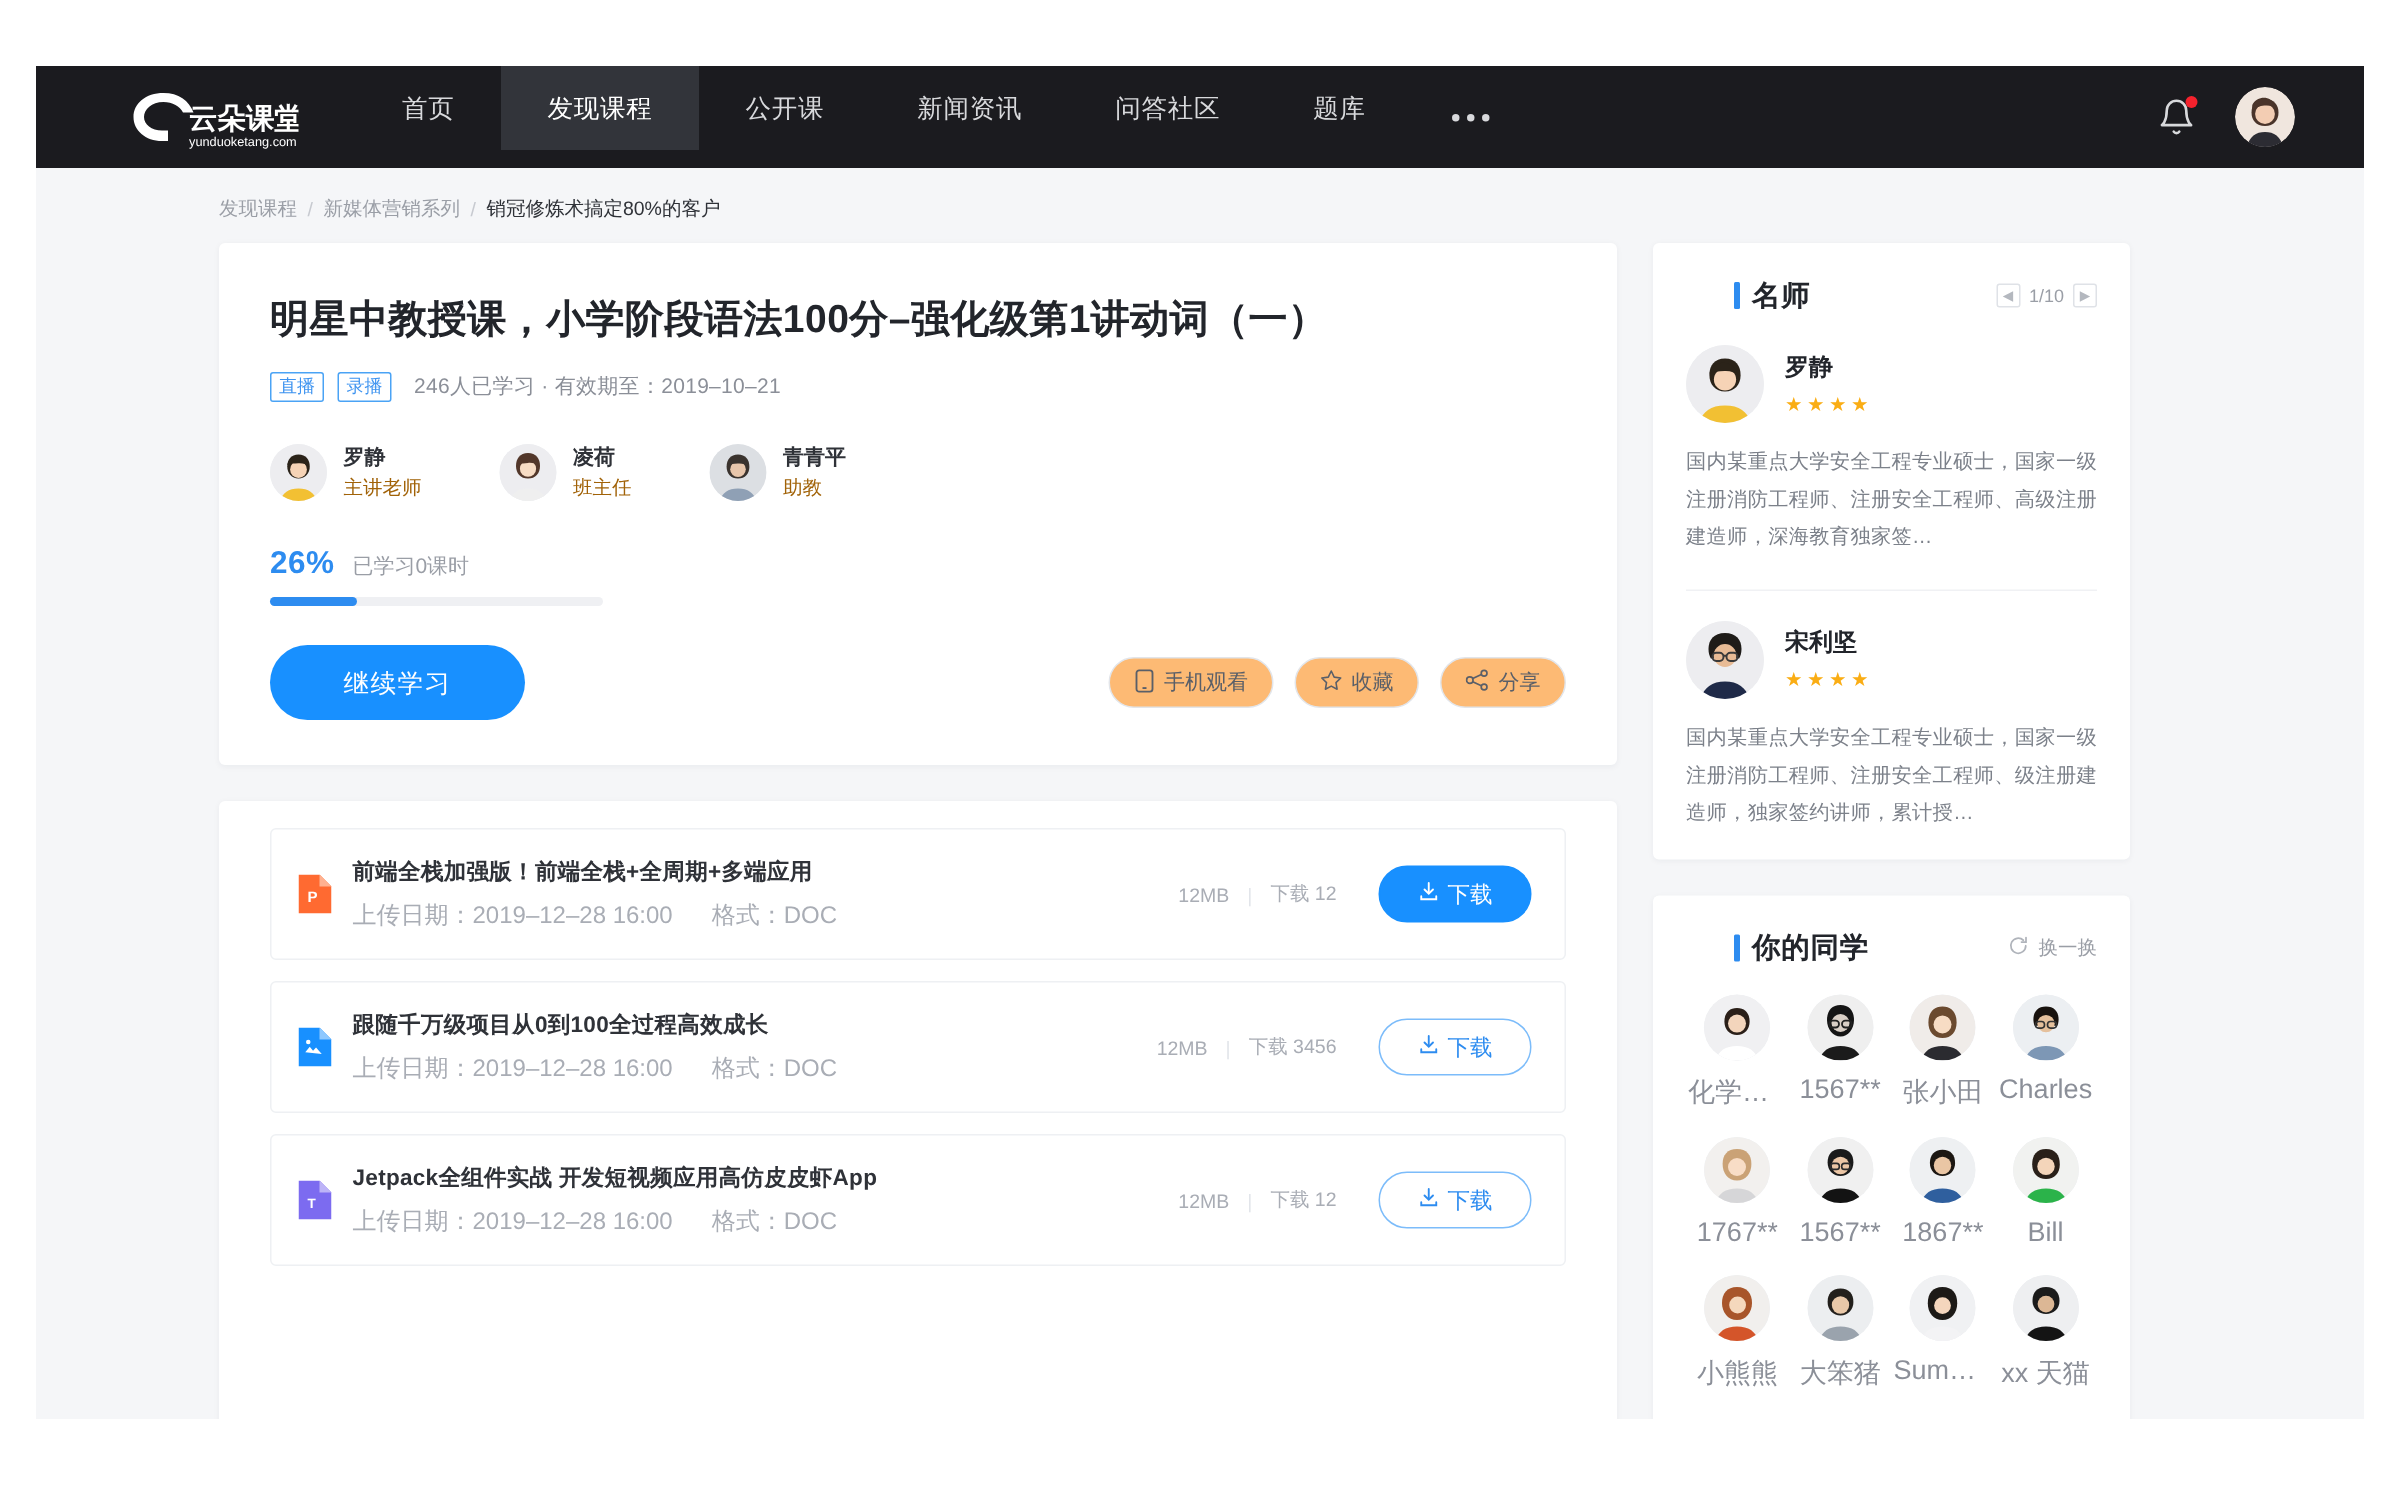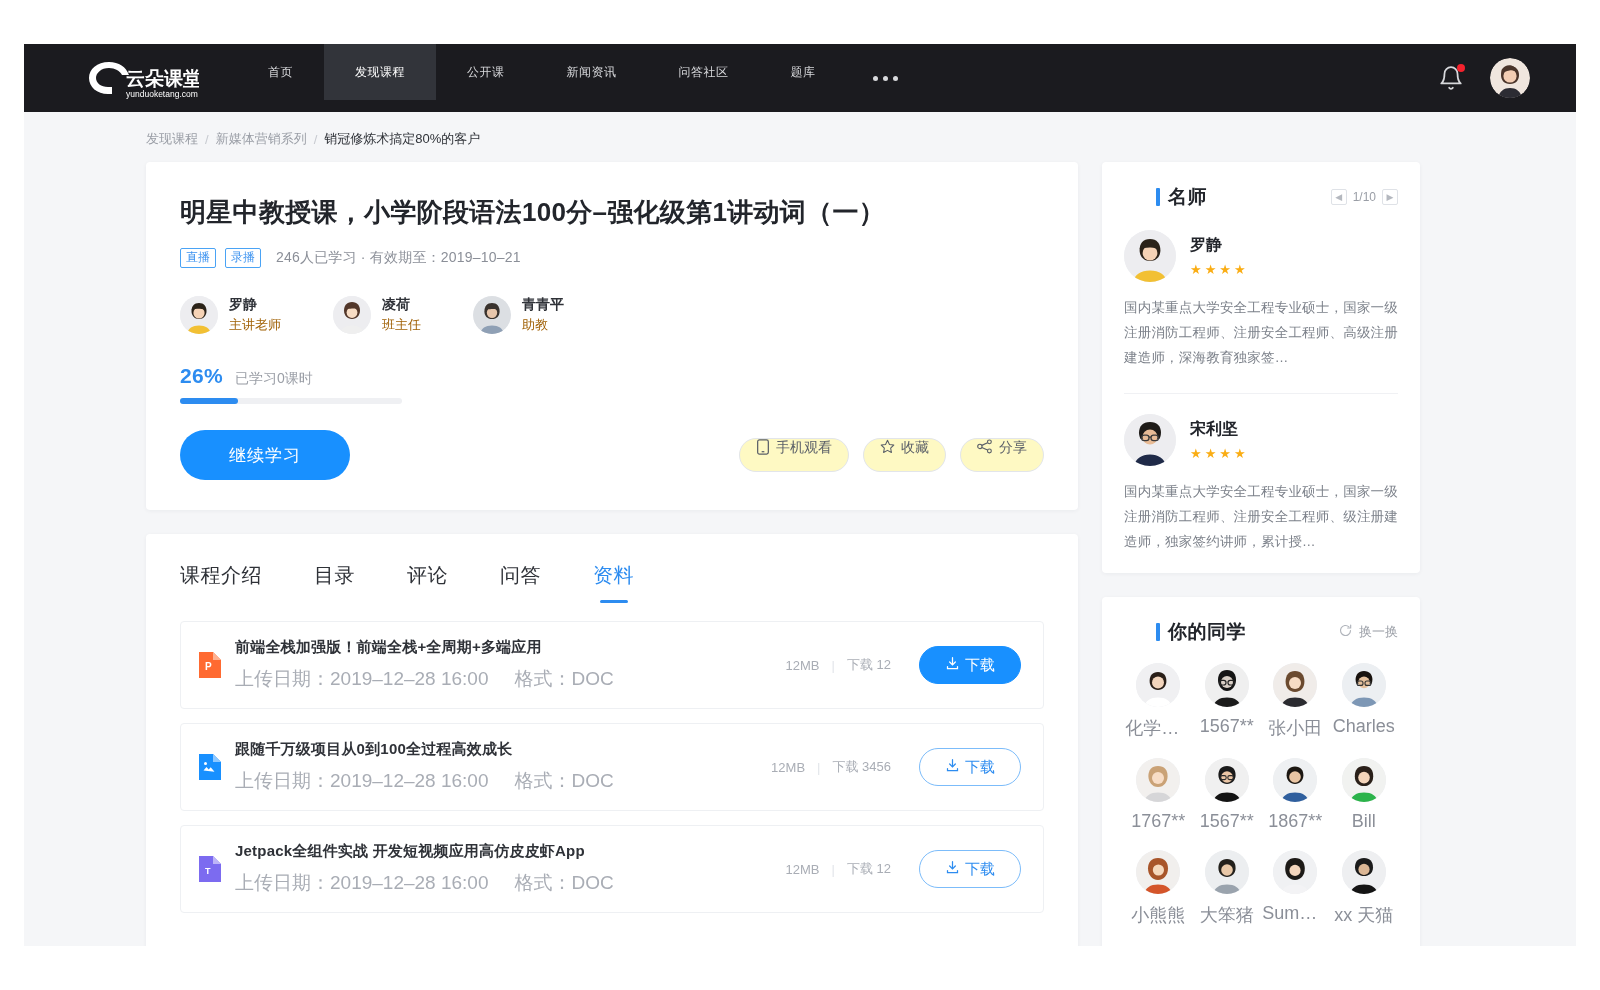"首页" .nav-item { font-size: 12px -> 17px }
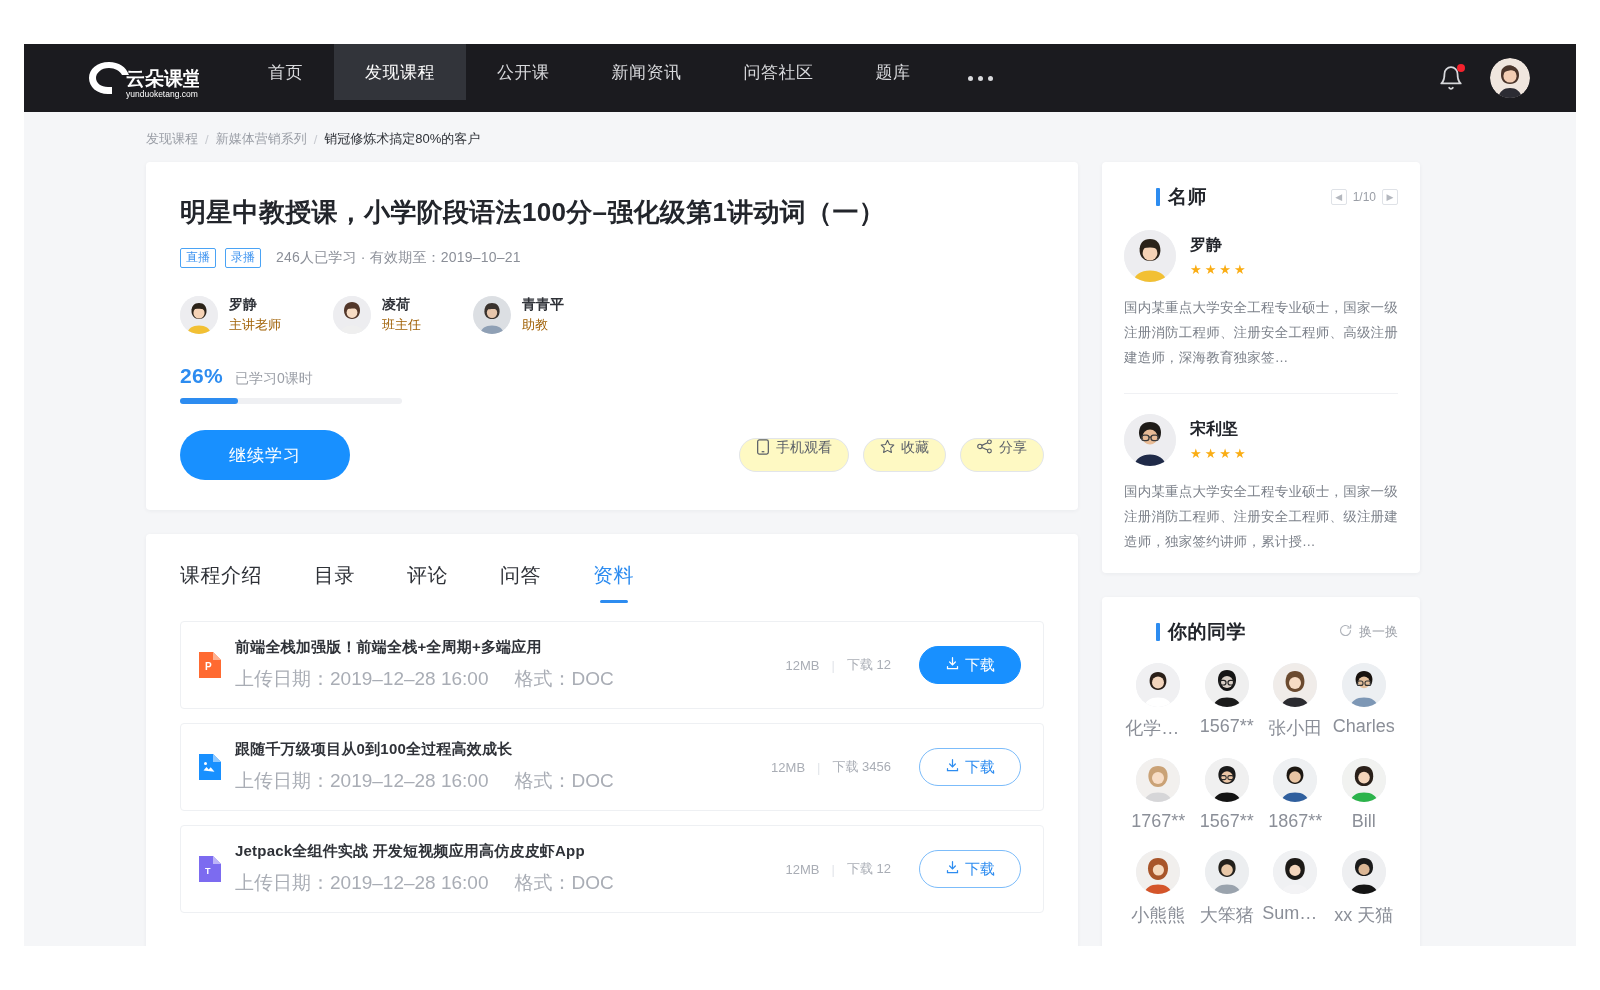"手机观看" .btn-ghost { align-items: none -> center; background: #fef9c3 -> #fdba74 }
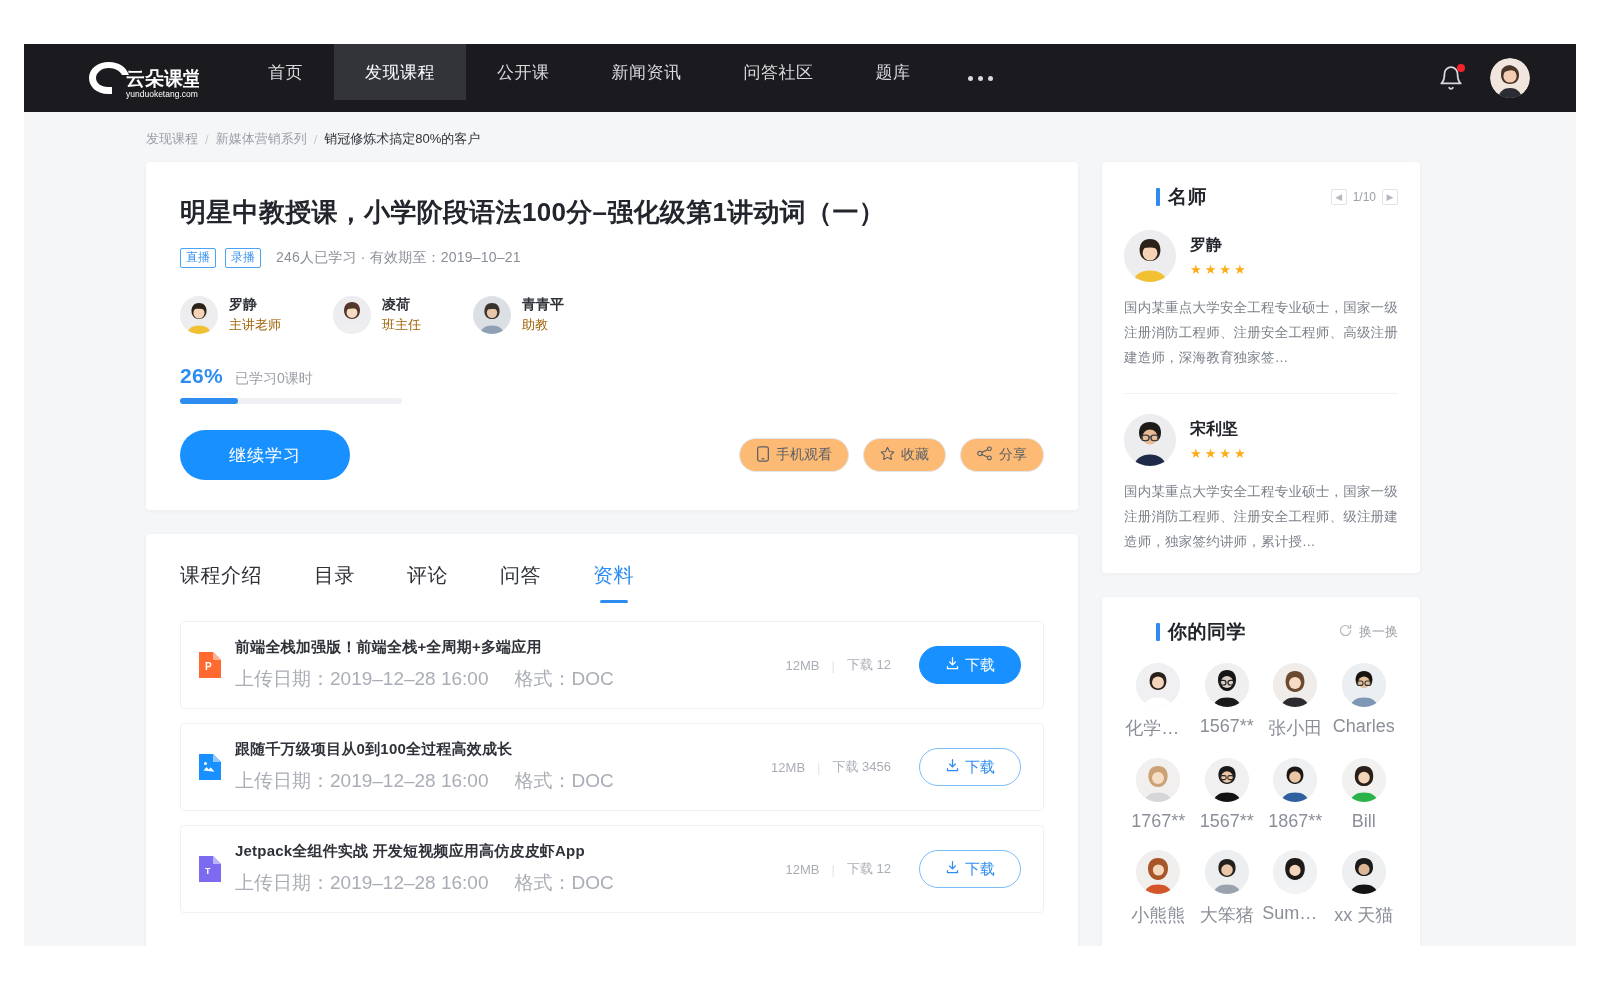"课程介绍" div.tabs { html: <div> <div>课程介绍</div> <div>目录</div> <div>评论</div> <div>问答</div> <div>资料</div> </div> -> none }
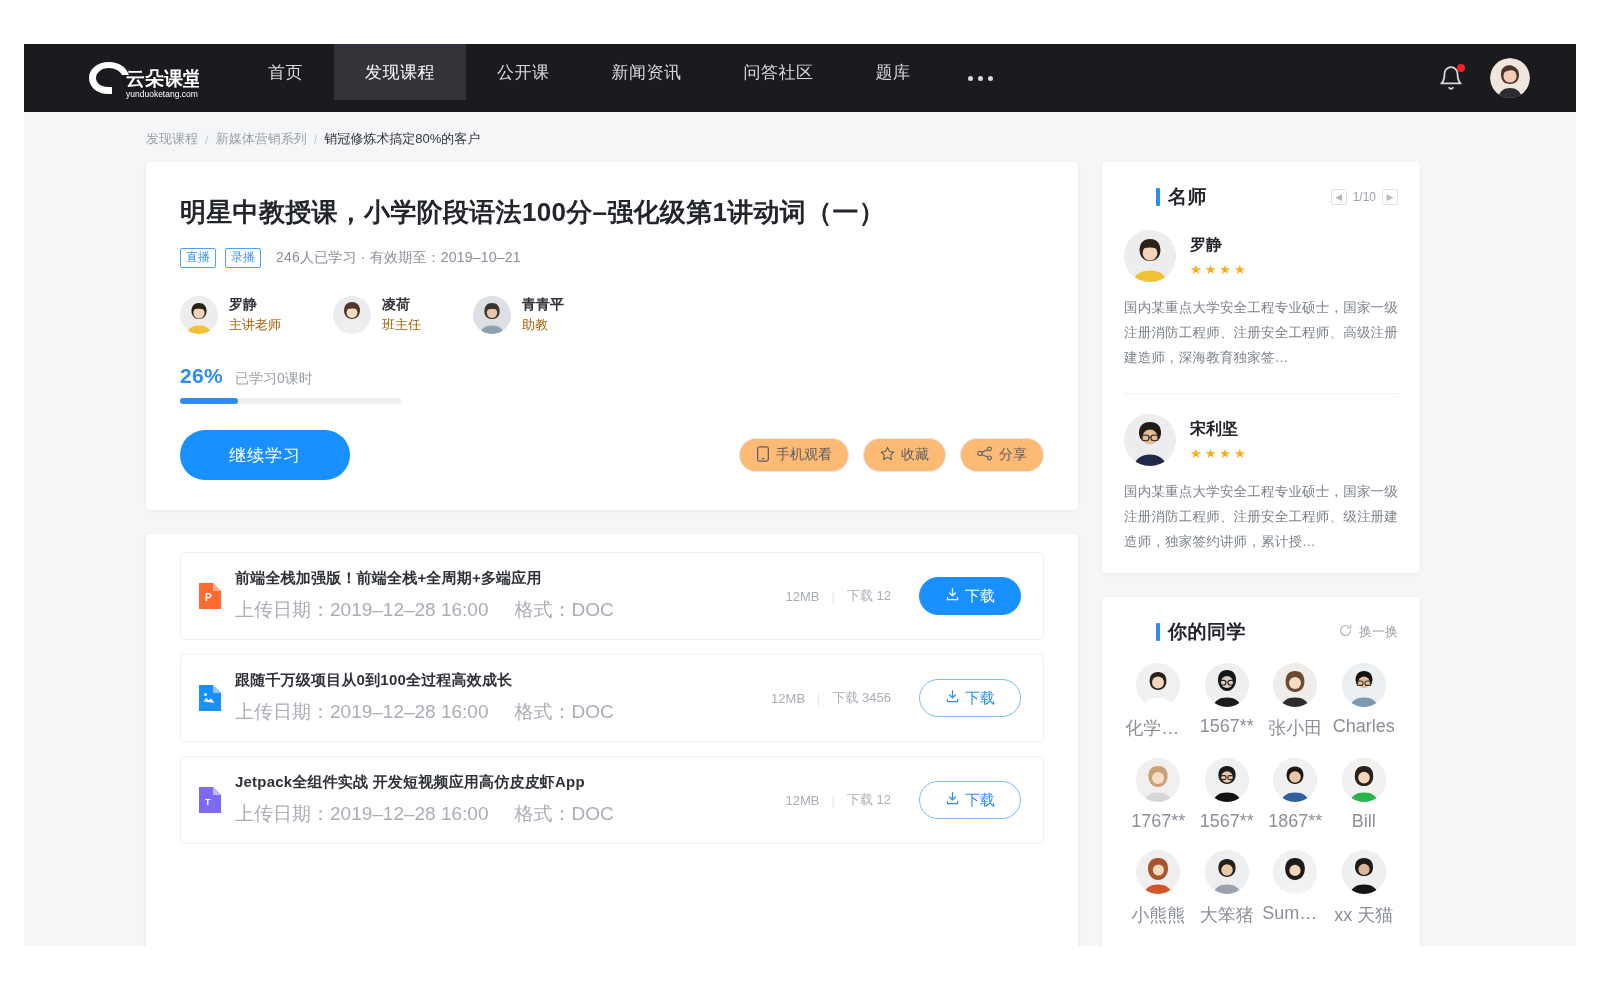"上传日期：2019–12–28 16:00" .file-sub { font-size: 19px -> 16px }
